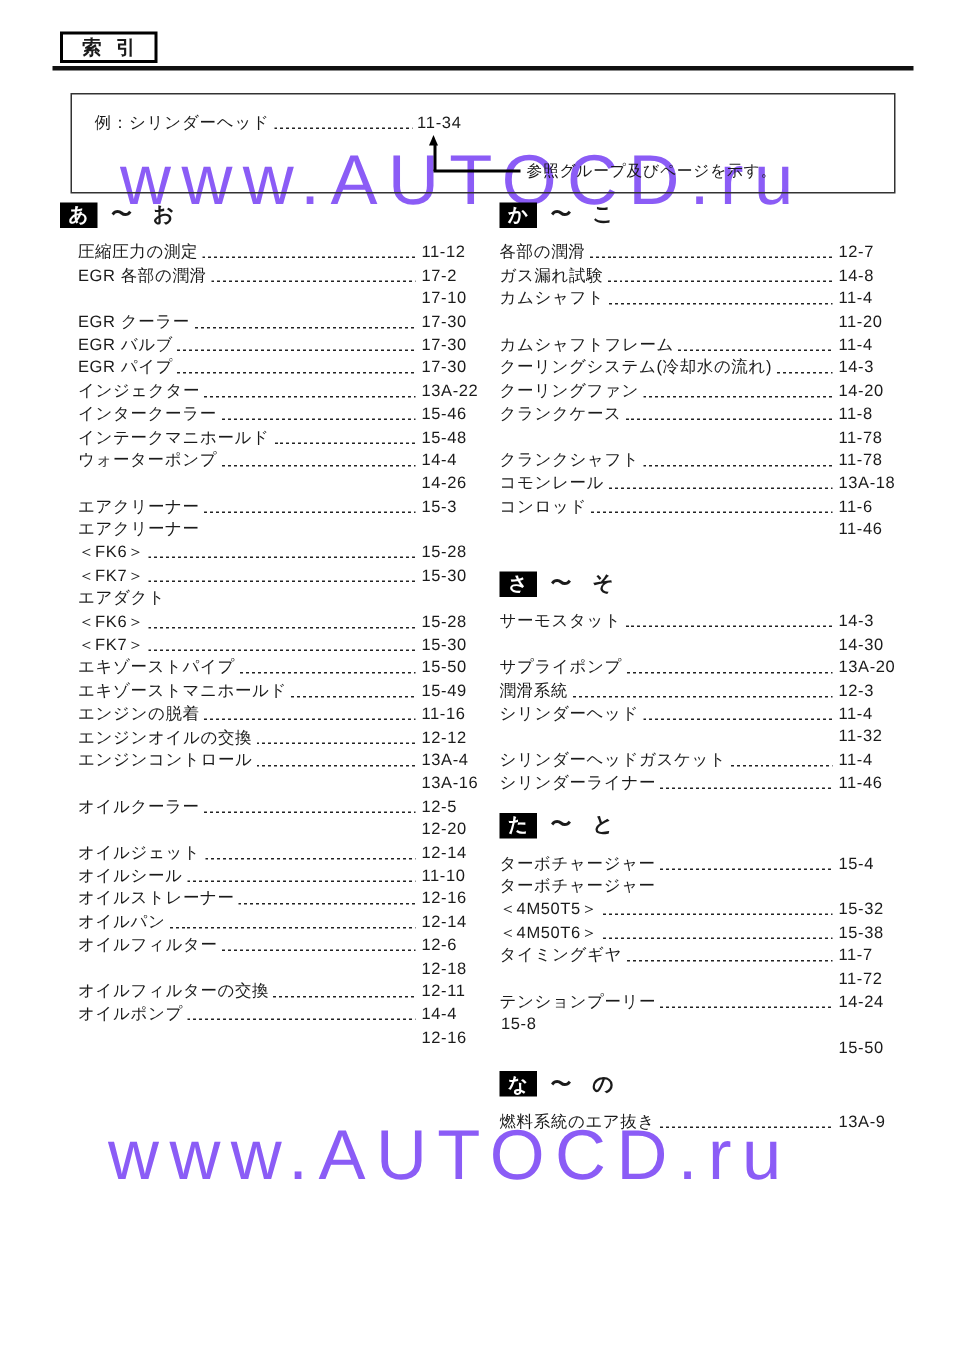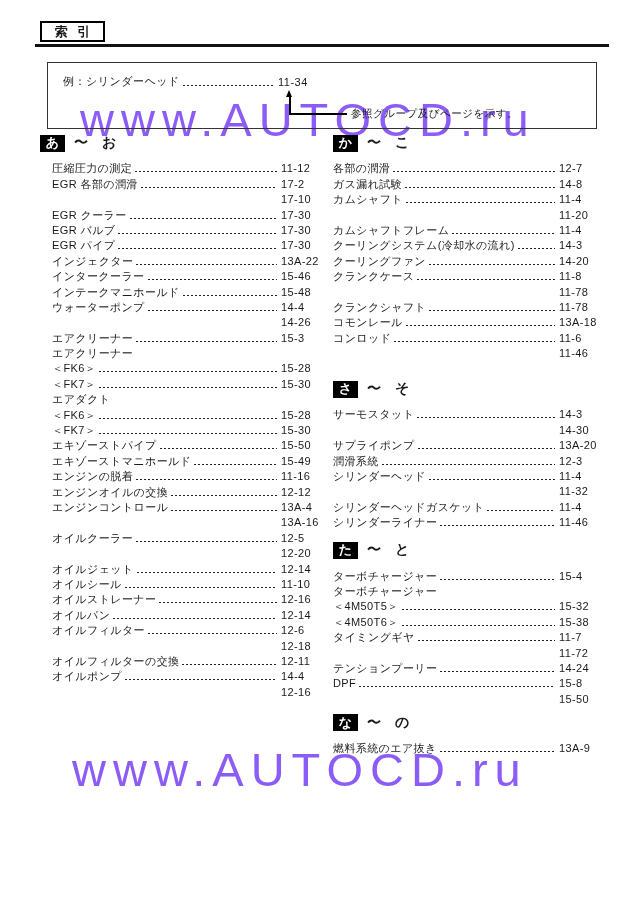"例：シリンダーヘッド" .ex-left { font-family: Liberation Mono, monospace -> none }
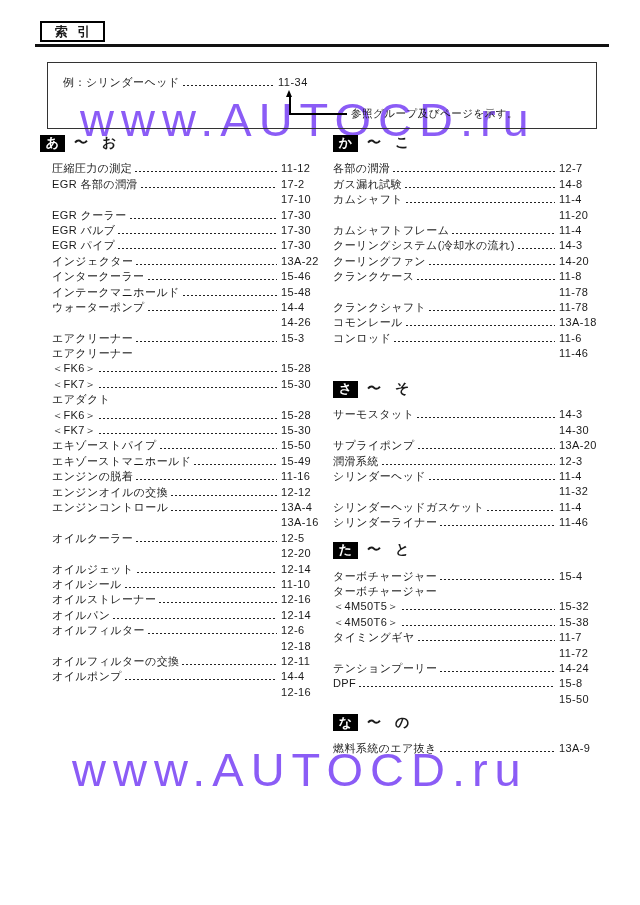"DPF" span.entry-left { html: <span> <span>DPF</span> <span></span> </span> -> none }
